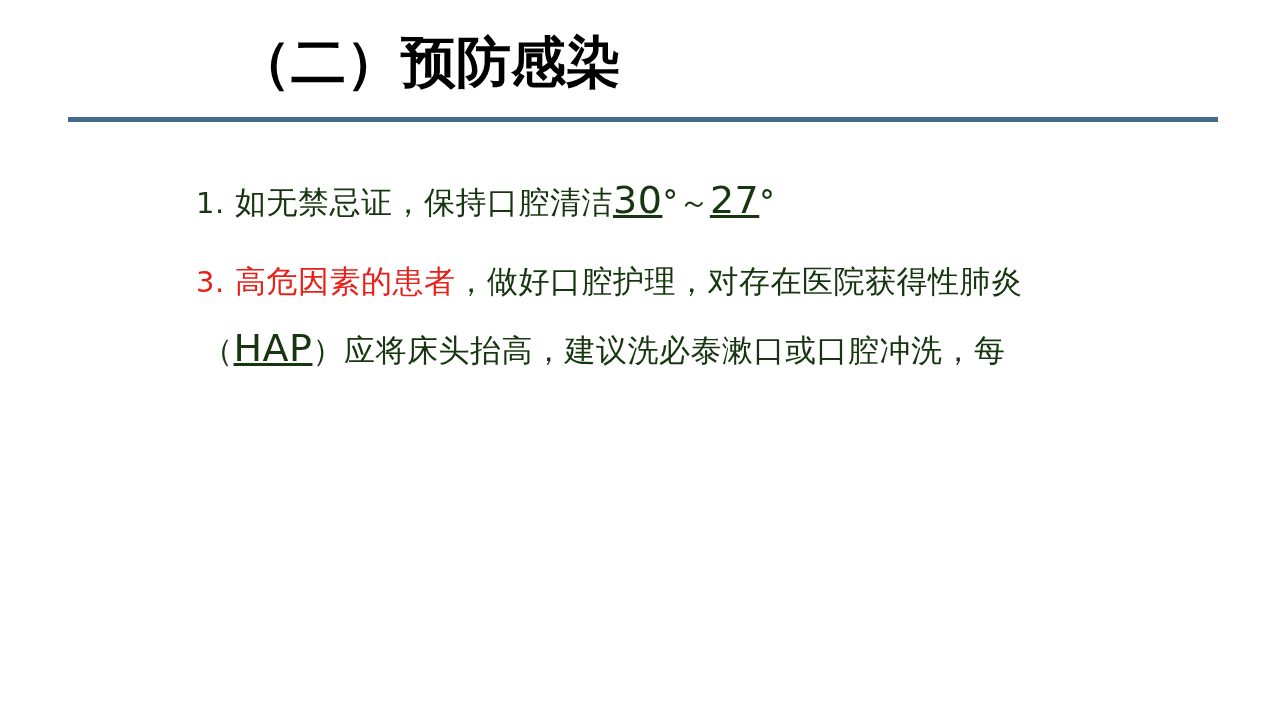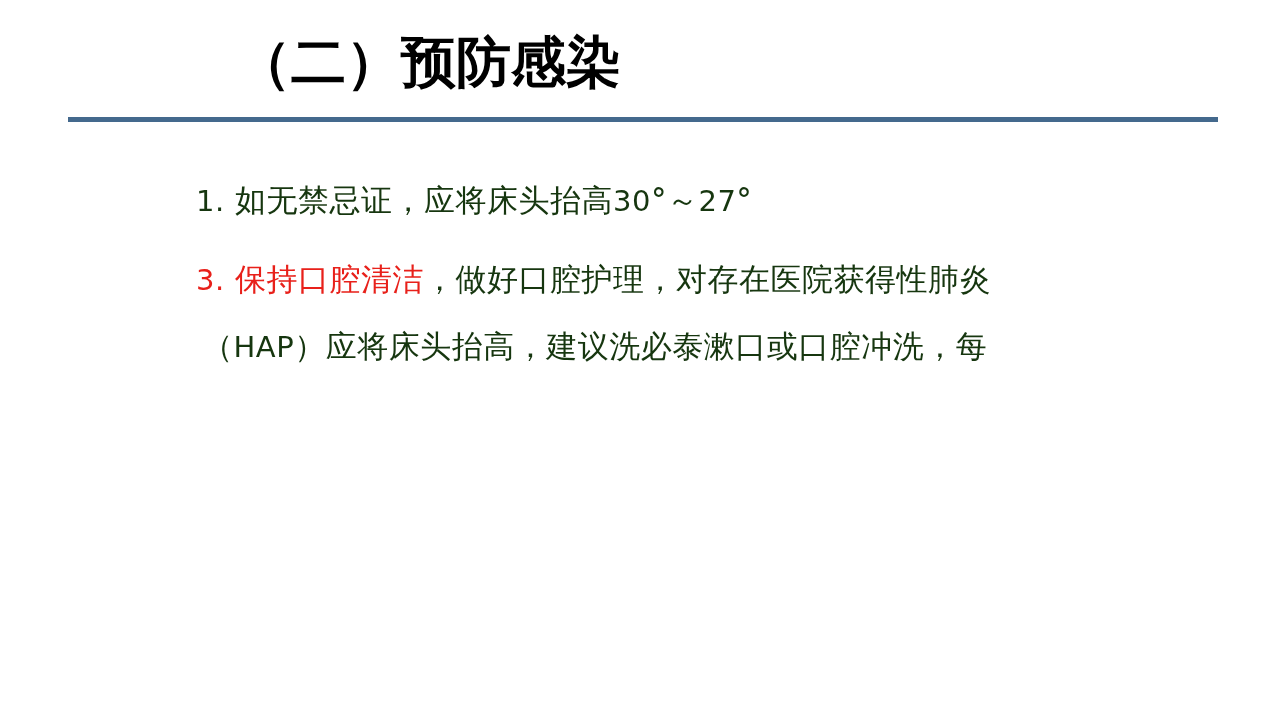"如无禁忌证，应将床头抬高" span.green { text: 应将床头抬高 -> 保持口腔清洁 }
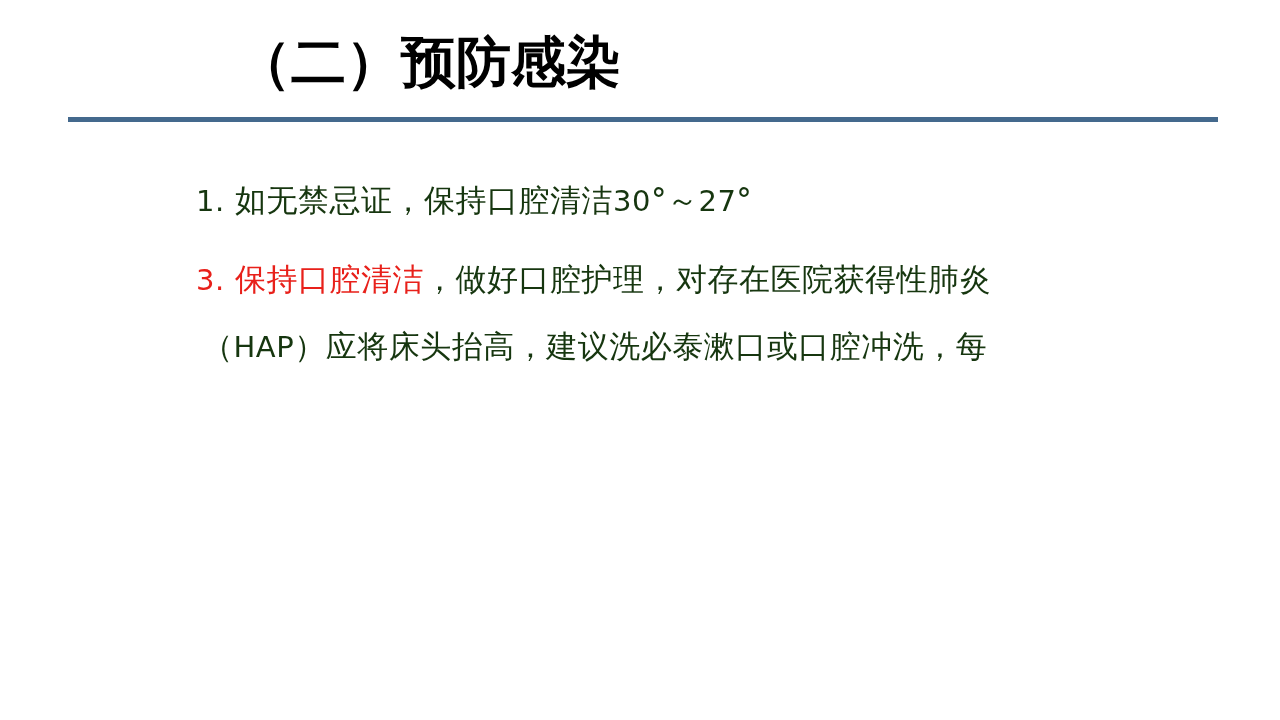"30" .ascii { font-size: 29px -> 38px; text-decoration: none -> underline }
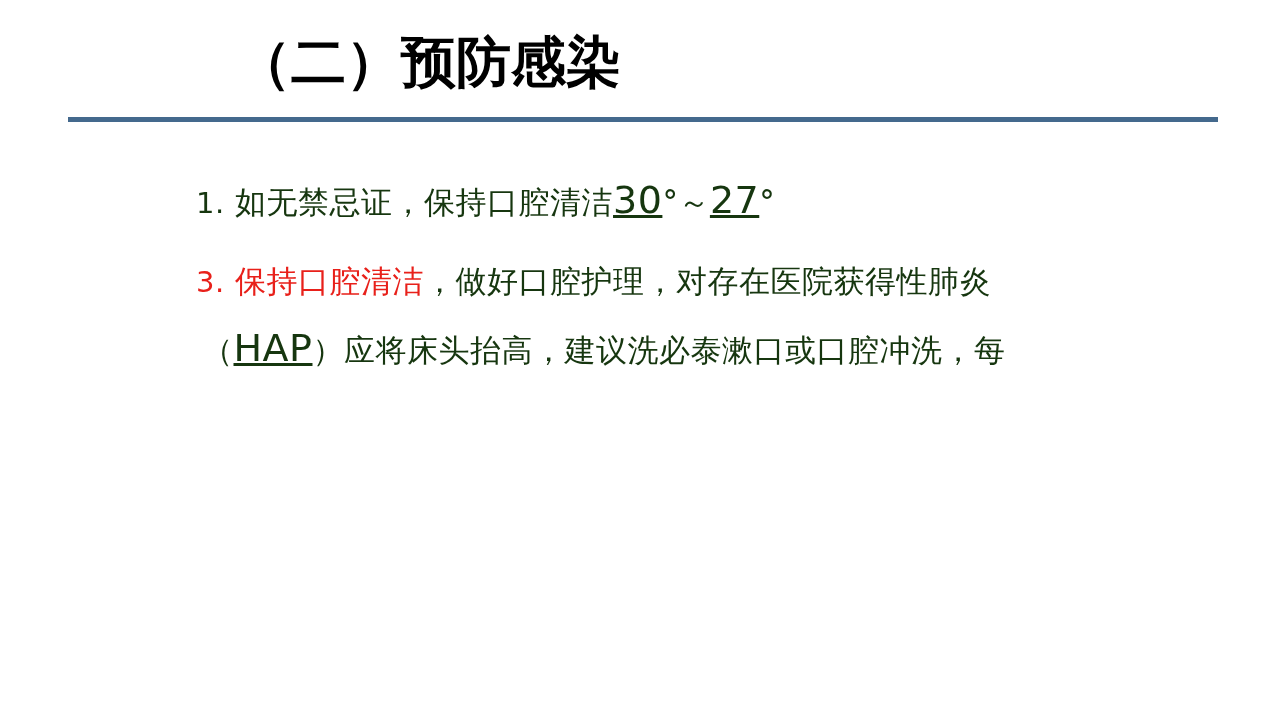"保持口腔清洁" span.red { text: 保持口腔清洁 -> 高危因素的患者 }
